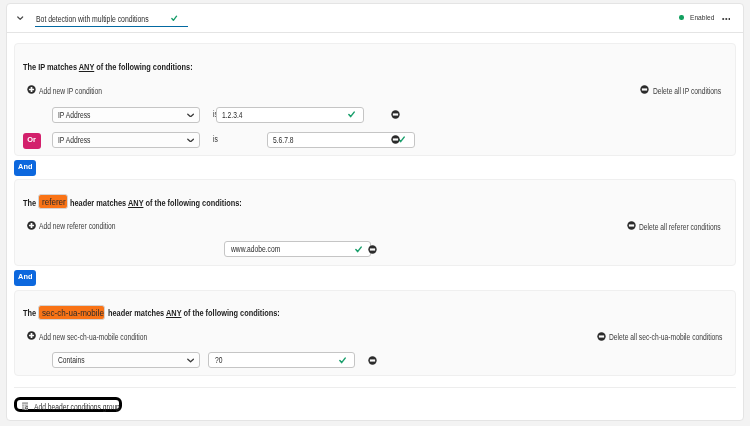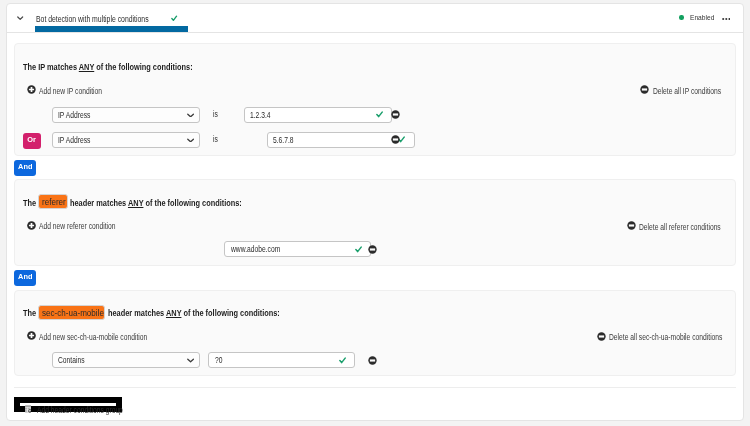"Bot detection with multiple conditions" .titlewrap { border-bottom: 6px solid #0369a1 -> 1px solid #0369a1 }
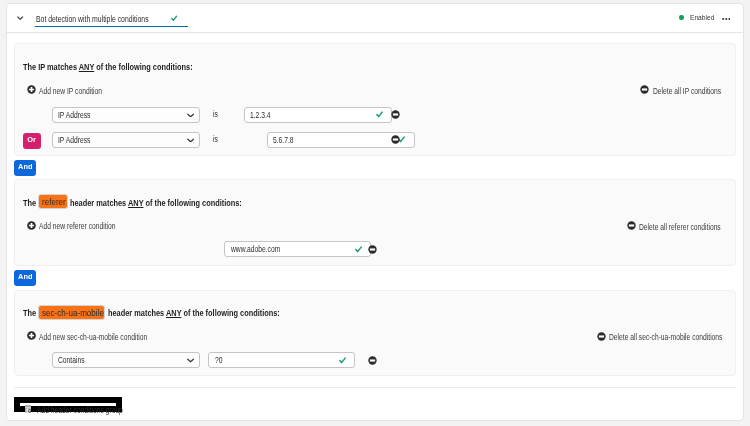"1.2.3.4" div.txt { left: 244px -> 216px }
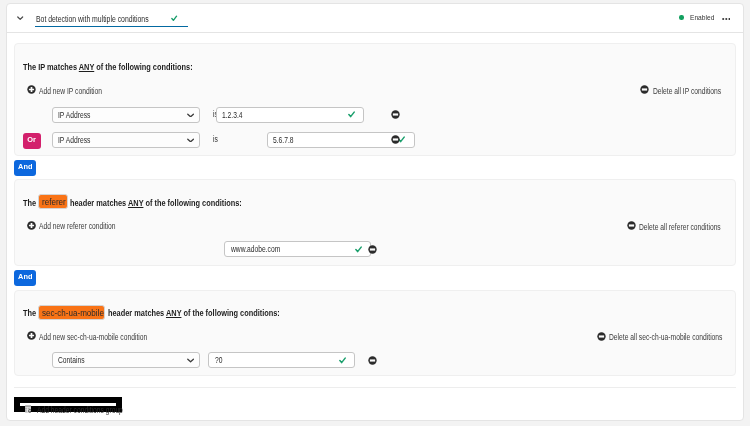"Add header conditions group" .addgrp { border: 6px solid #000000 -> 3px solid #000000; border-radius: 0 -> 6px }
